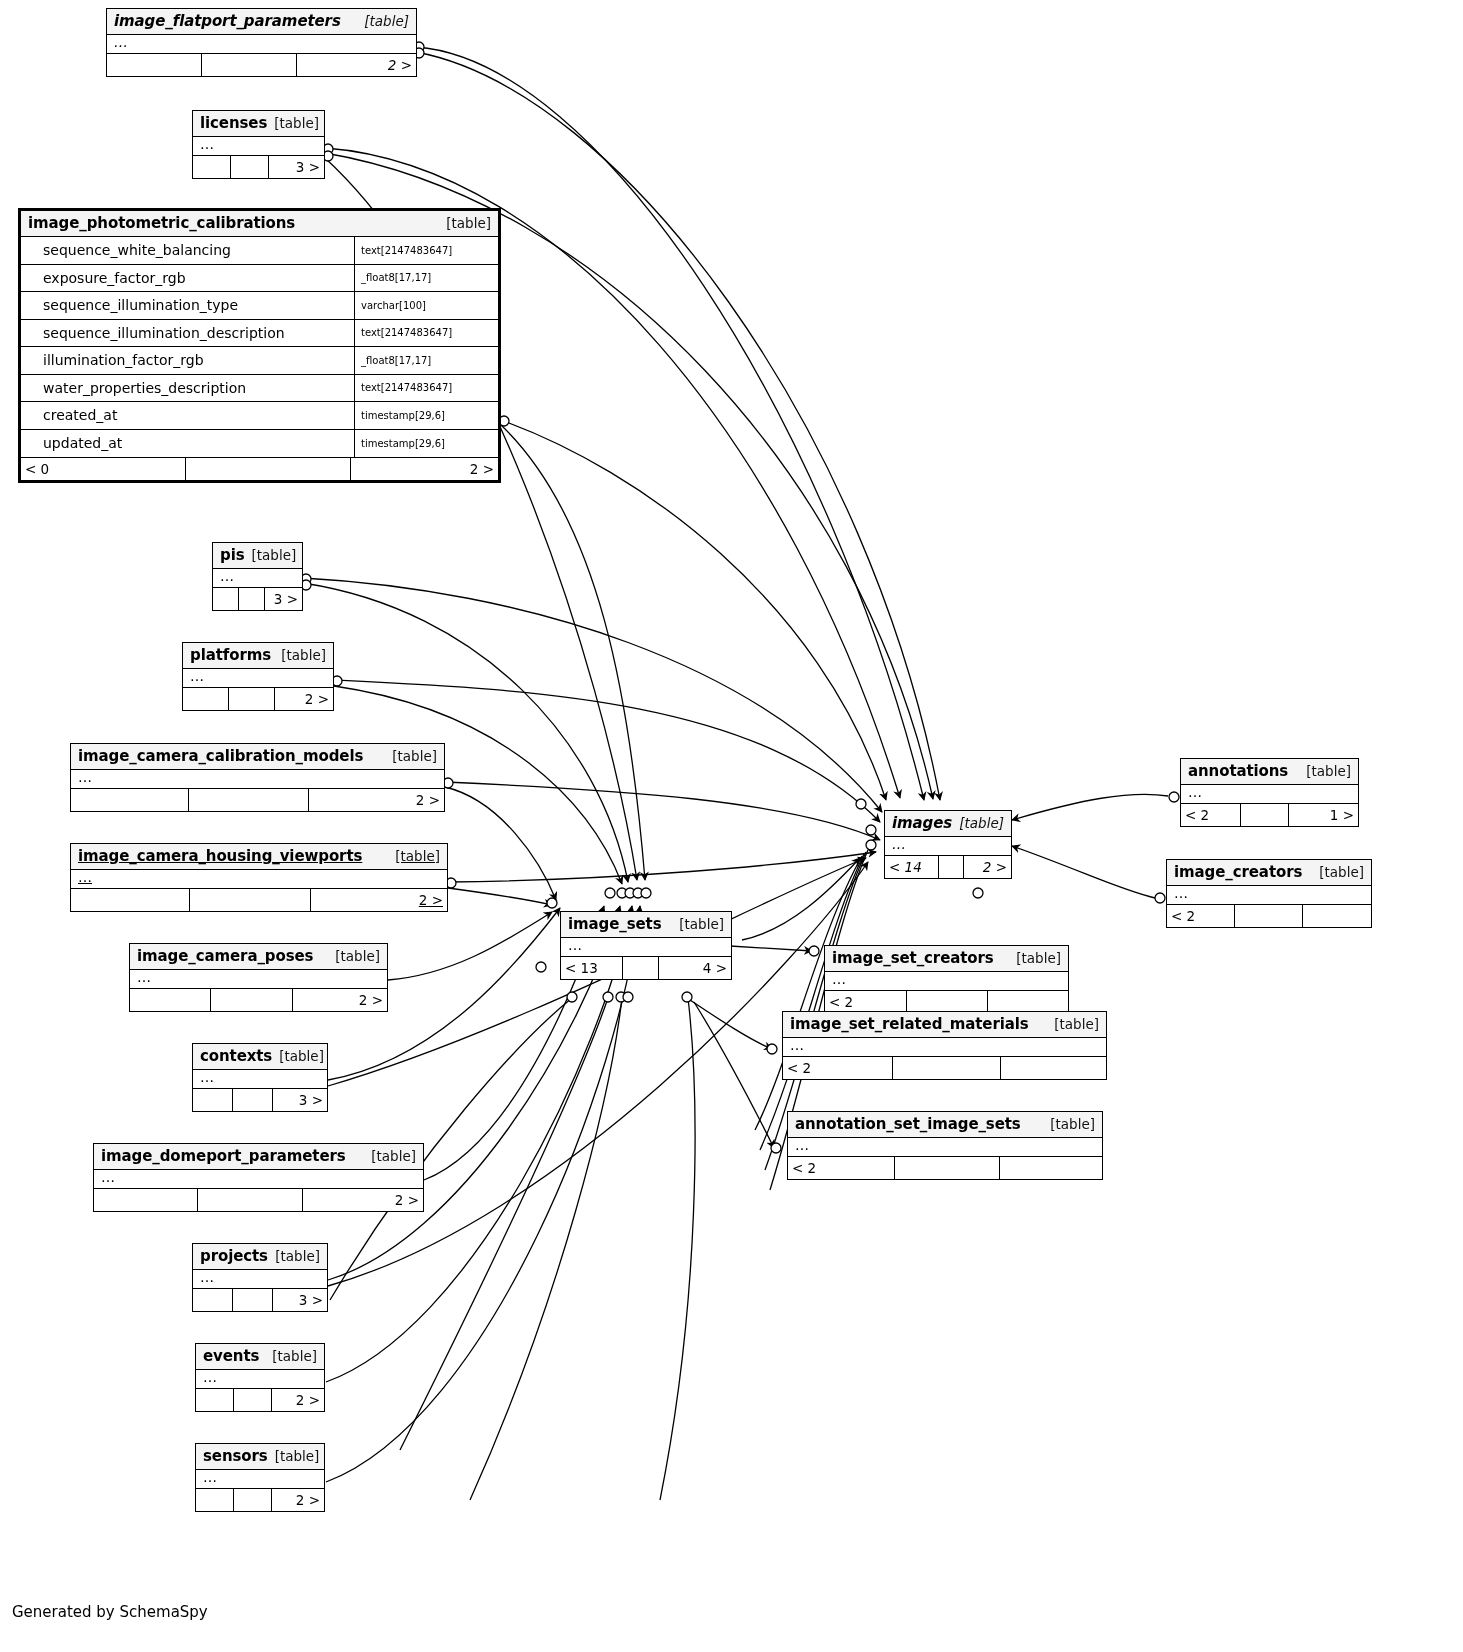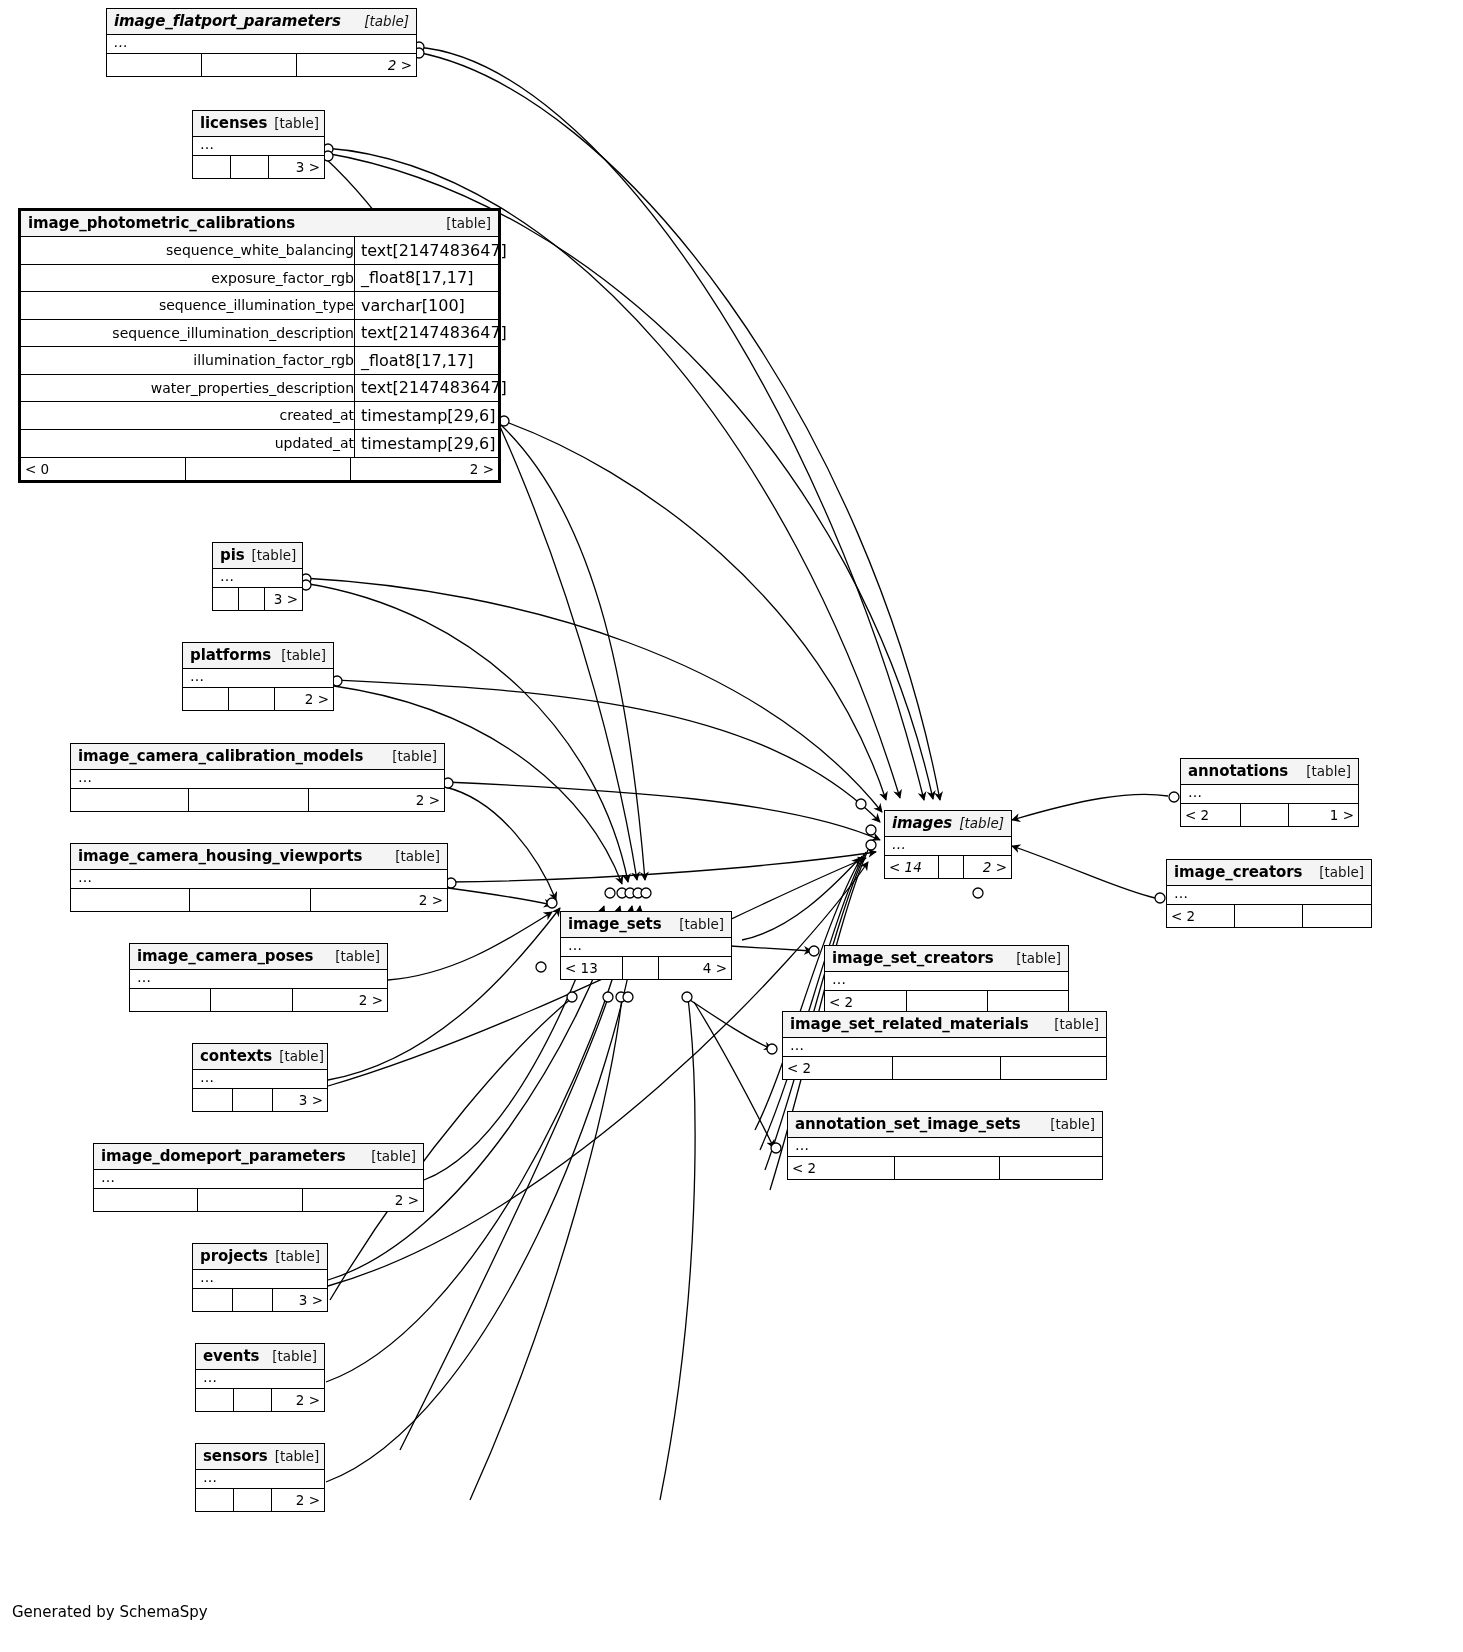"image_photometric_calibrations" .tbl.emphasis { text-align: right -> none }
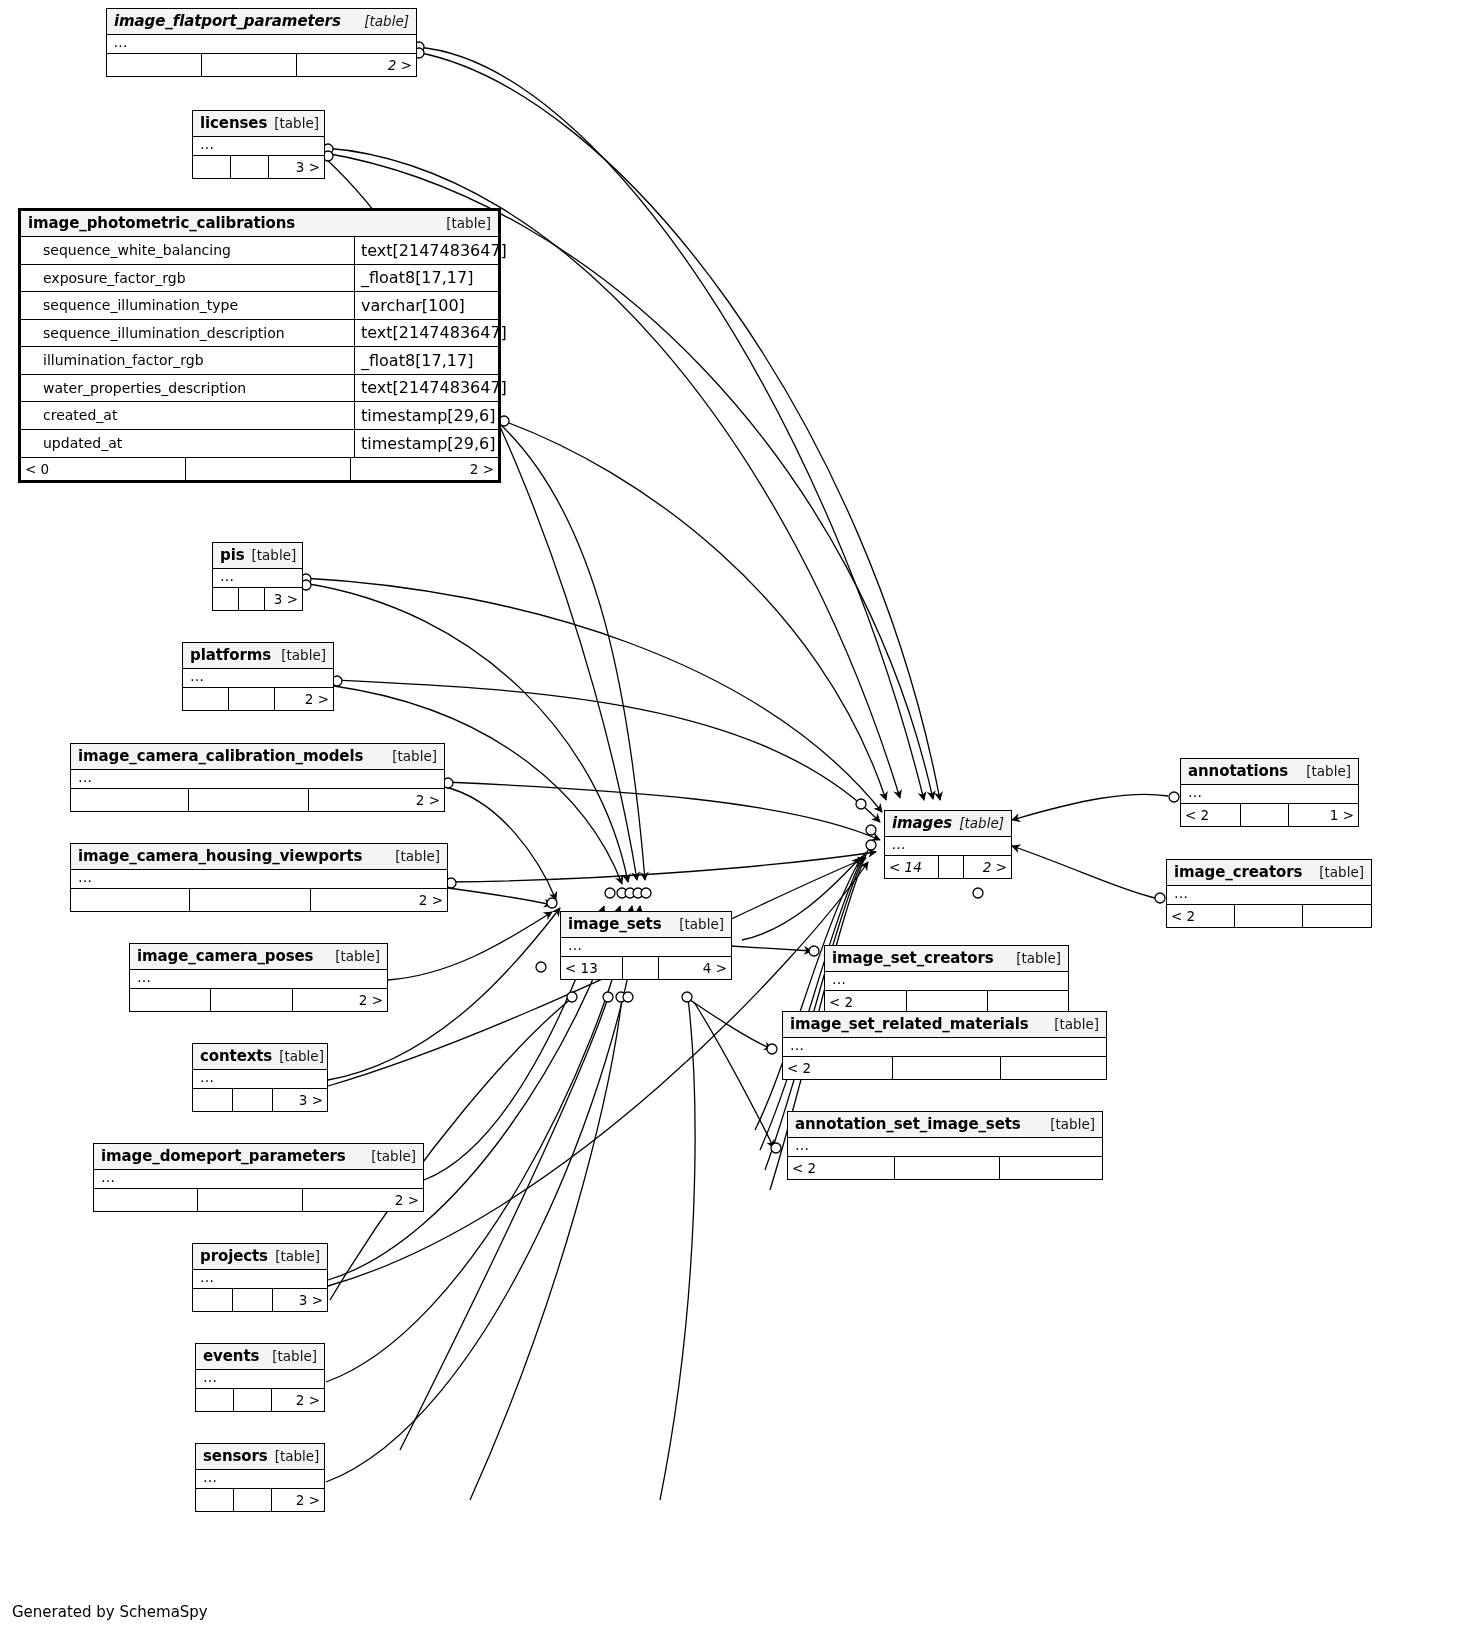"text[2147483647]" .col-type { font-size: 16px -> 10px }
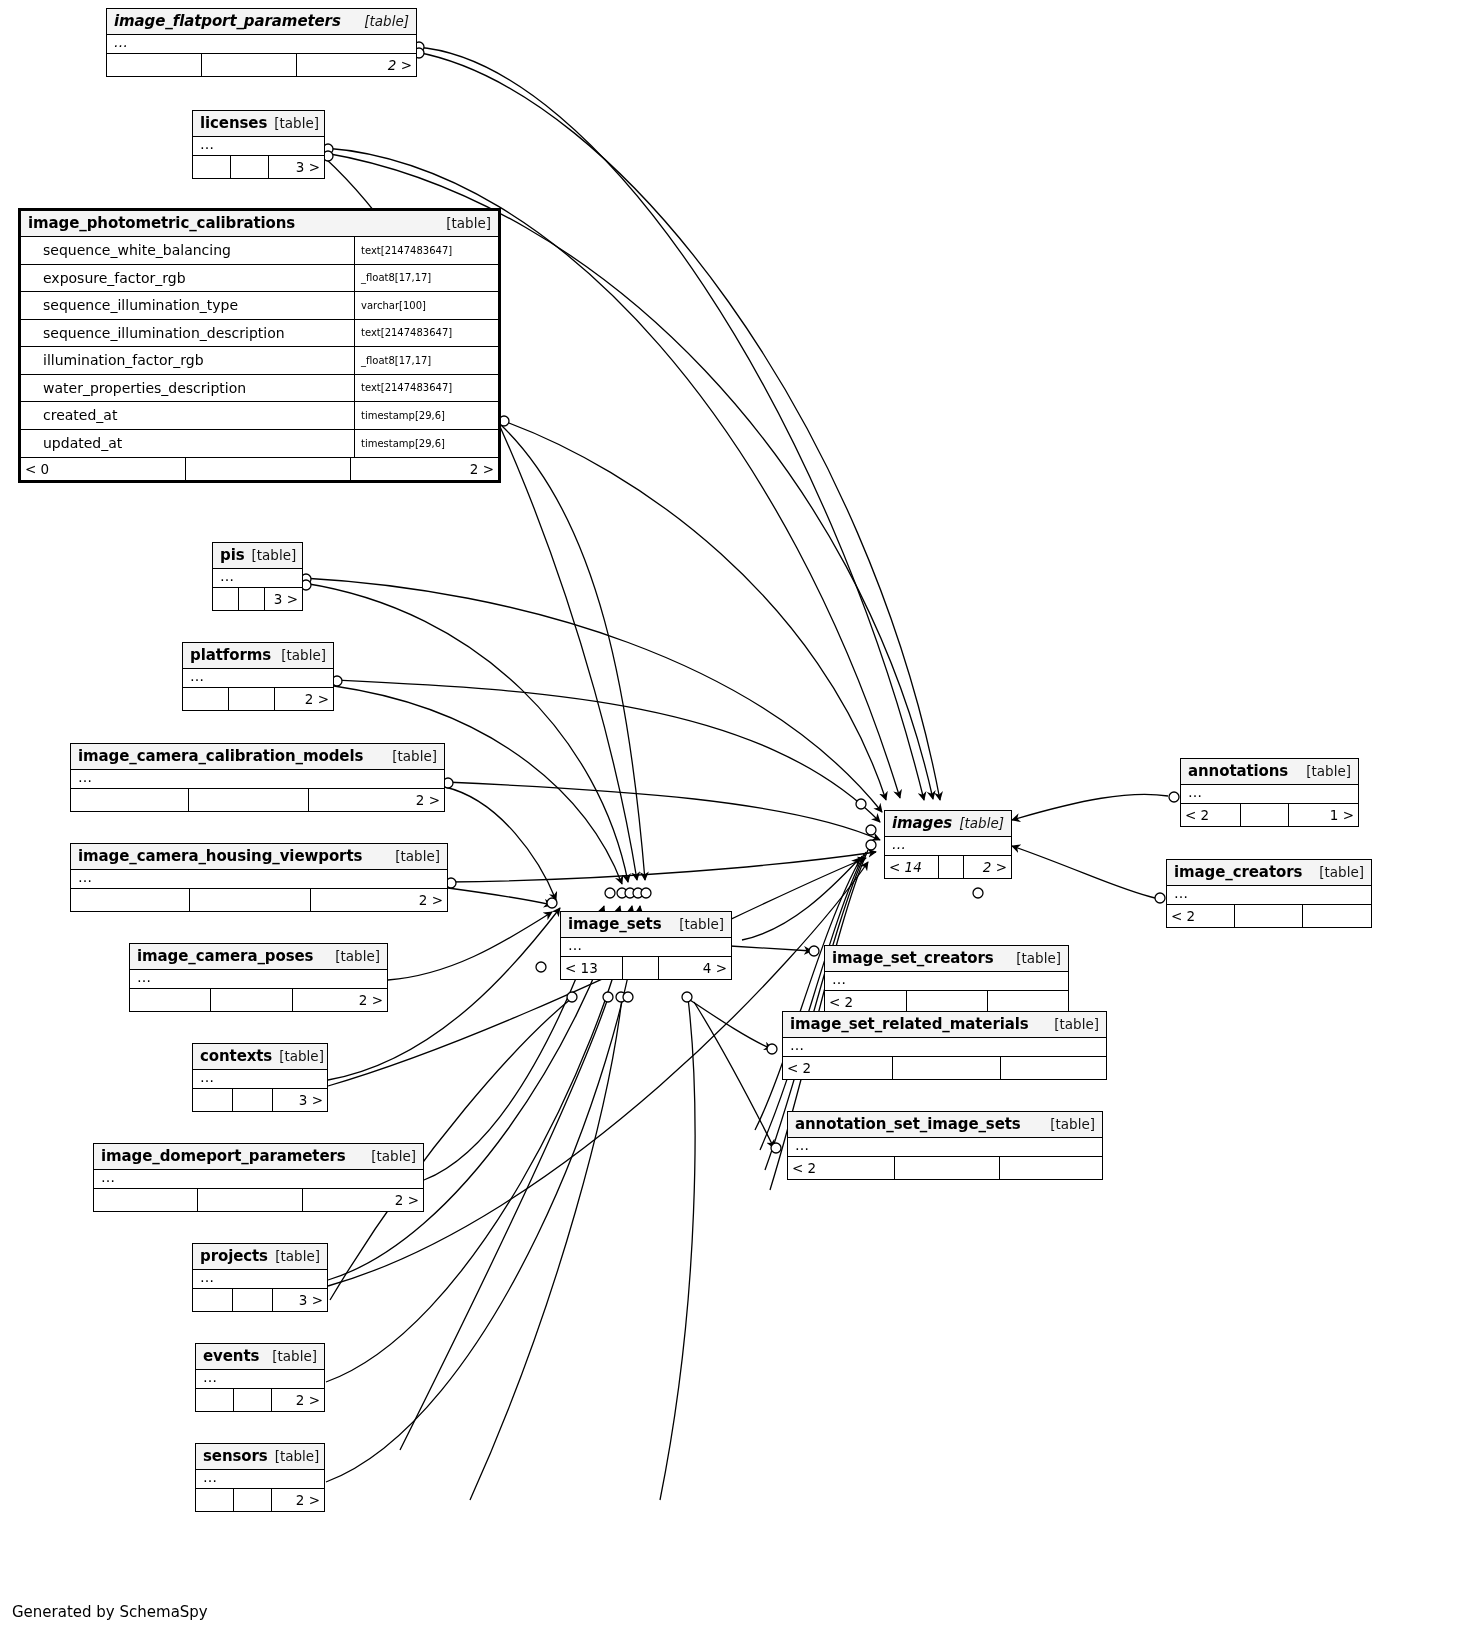"image_camera_housing_viewports" div.tbl { text-decoration: none -> underline }
